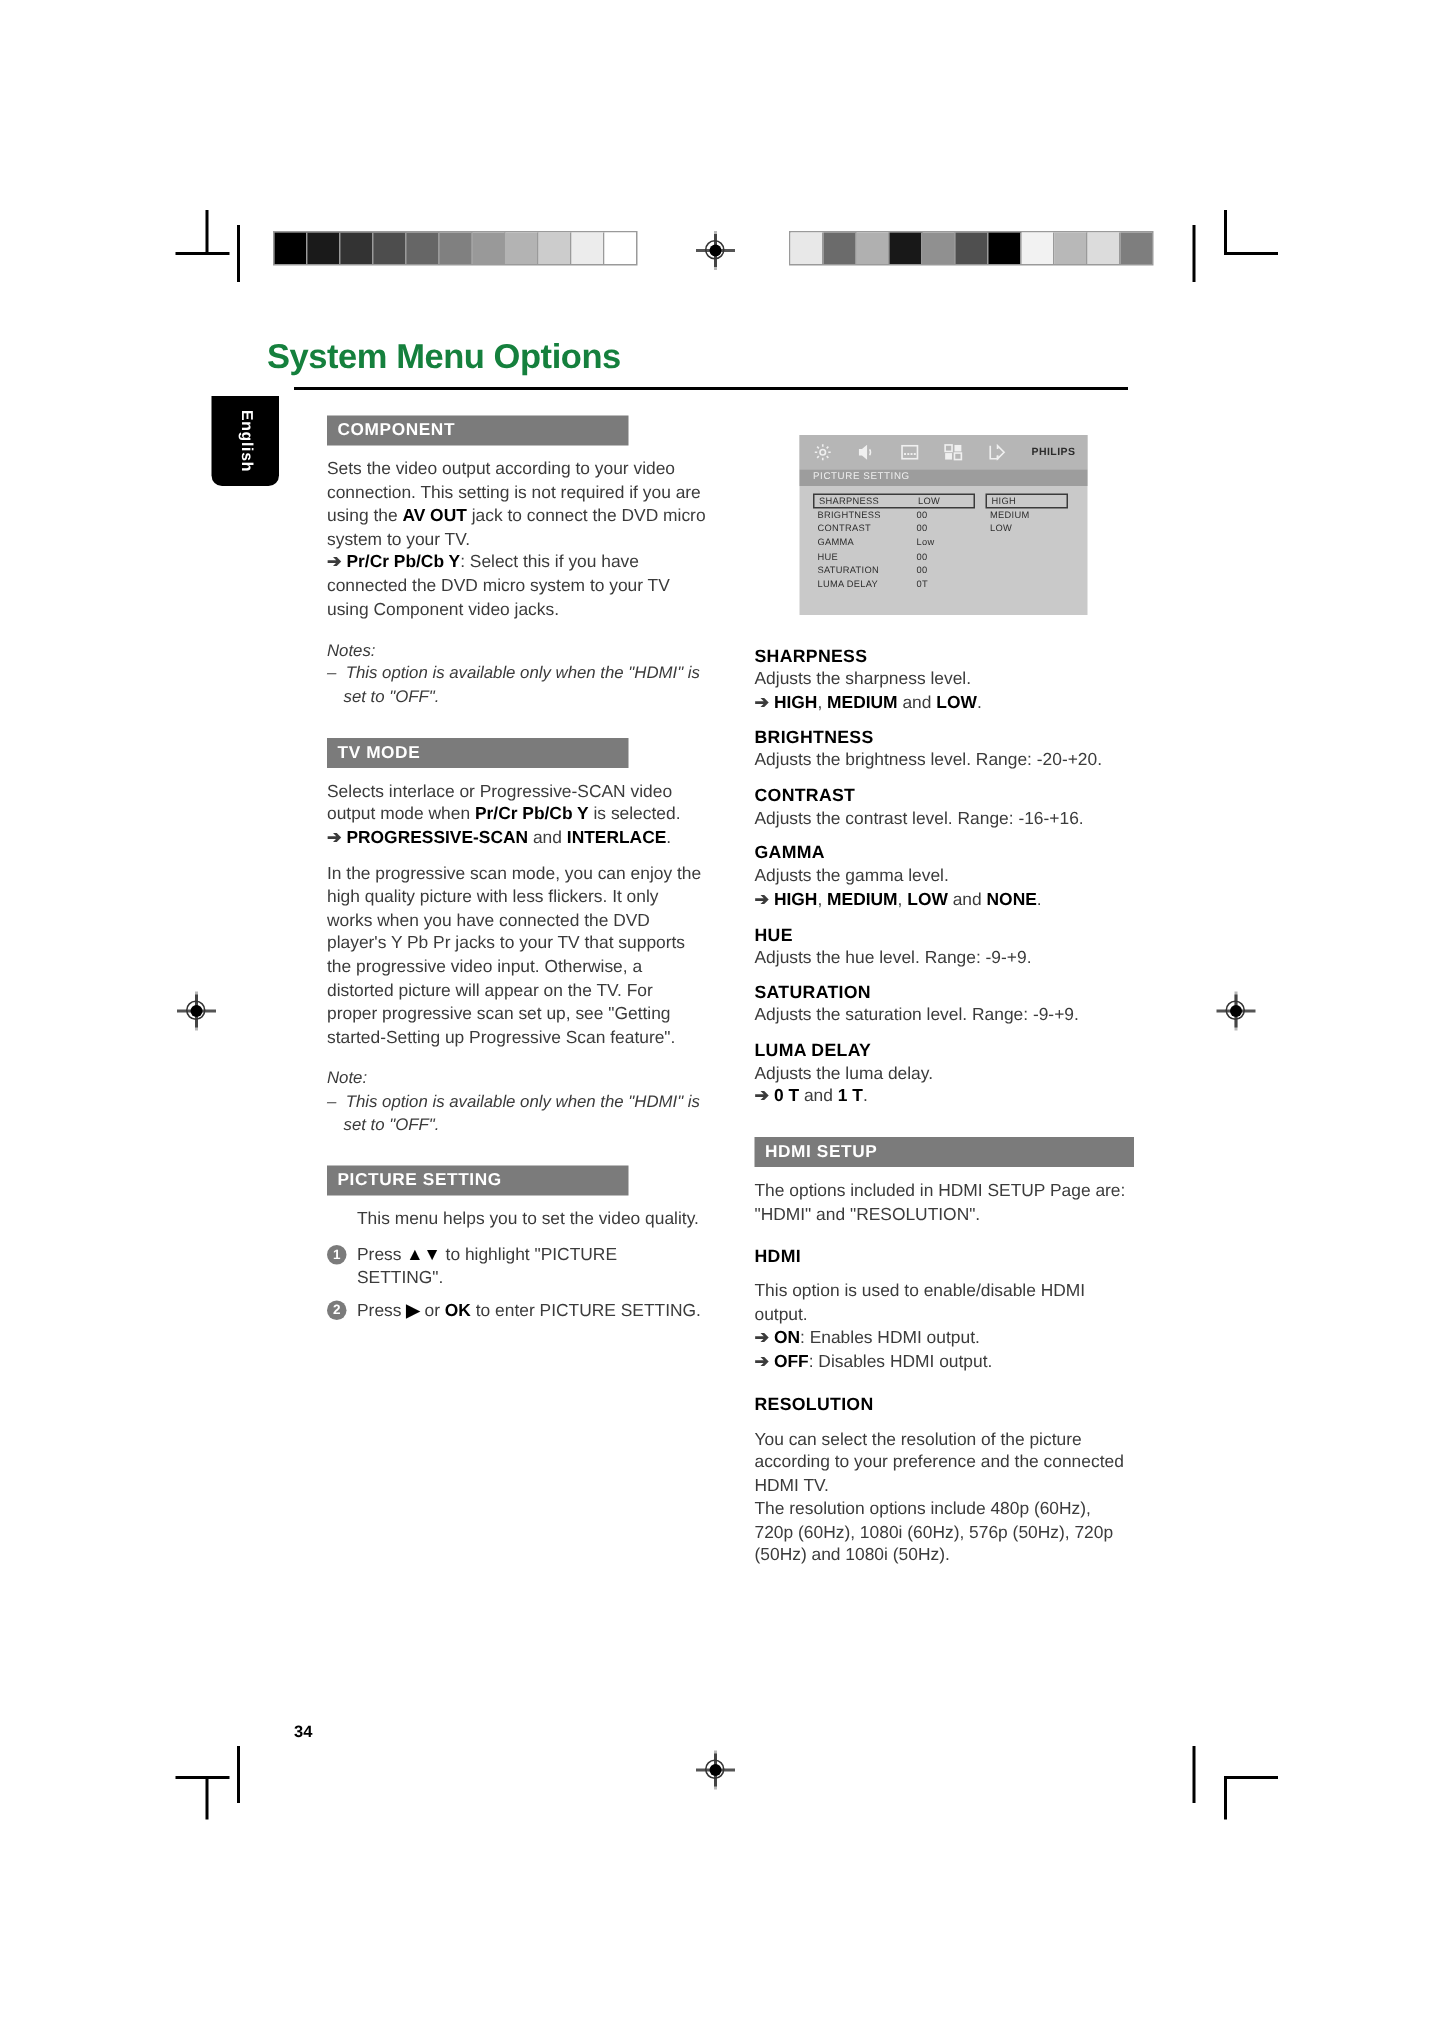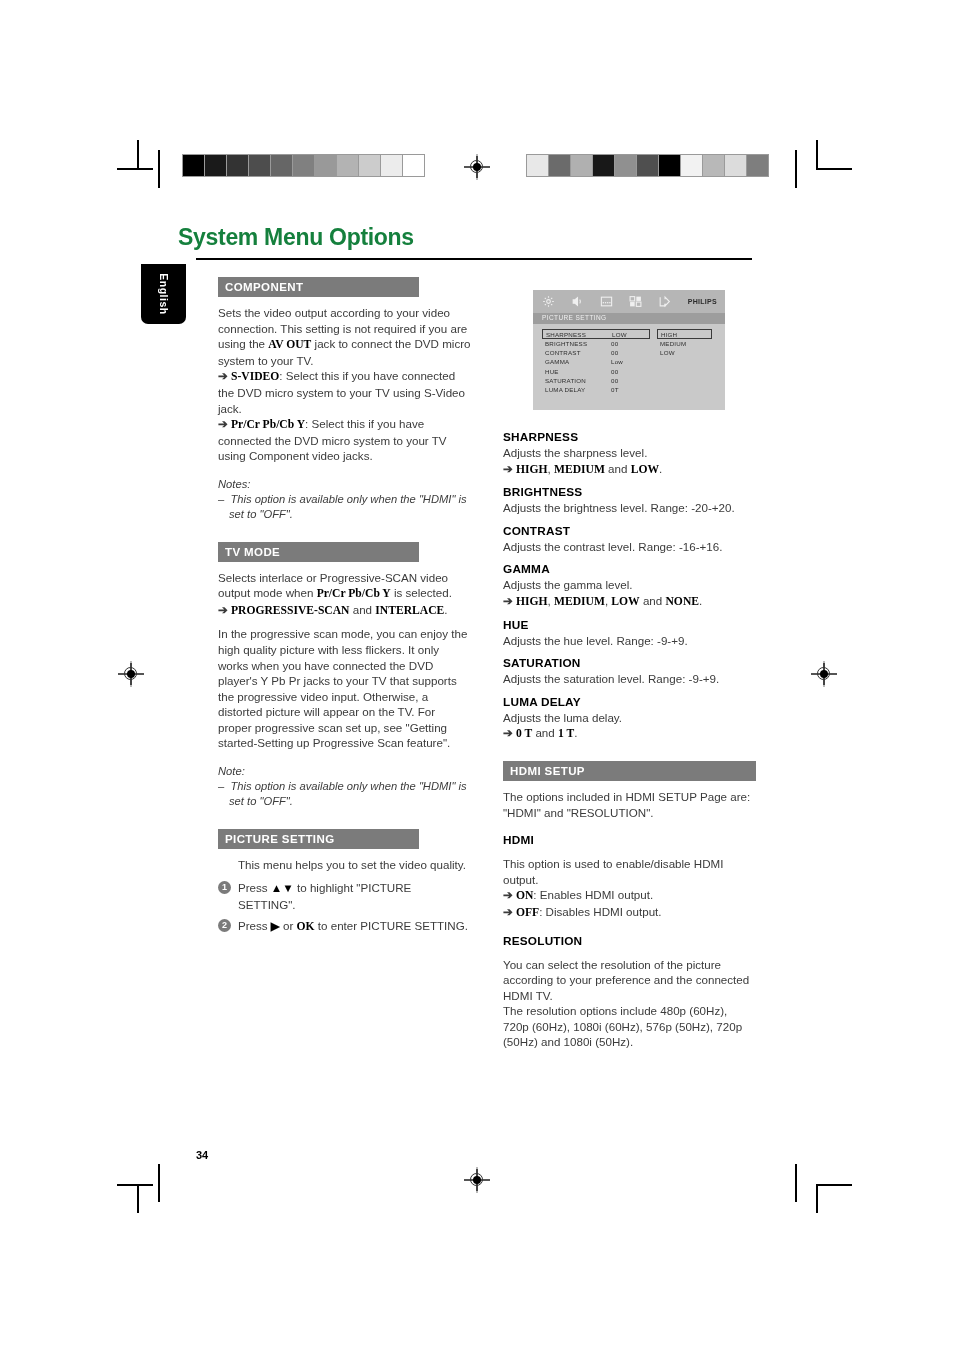"AV OUT" b.k { font-family: Liberation Serif, serif -> none }
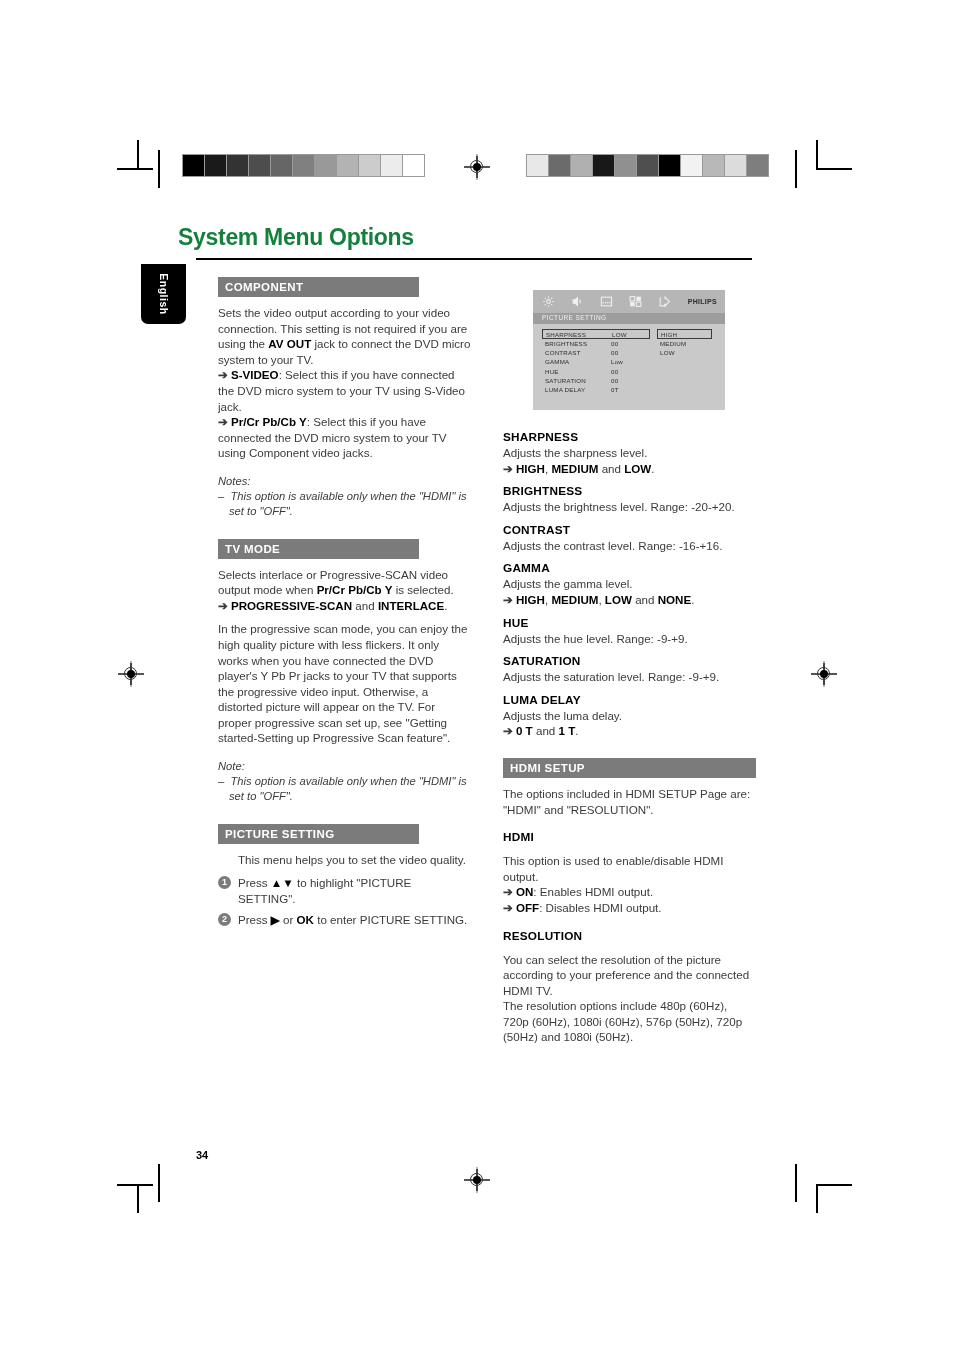"➔ S-VIDEO: Select this if" p.body { html: <p><span>➔</span> <b>S-VIDEO</b><span>: Select this if you have connected the DVD micro system to your TV using S-Video jack.</span></p> -> none }
